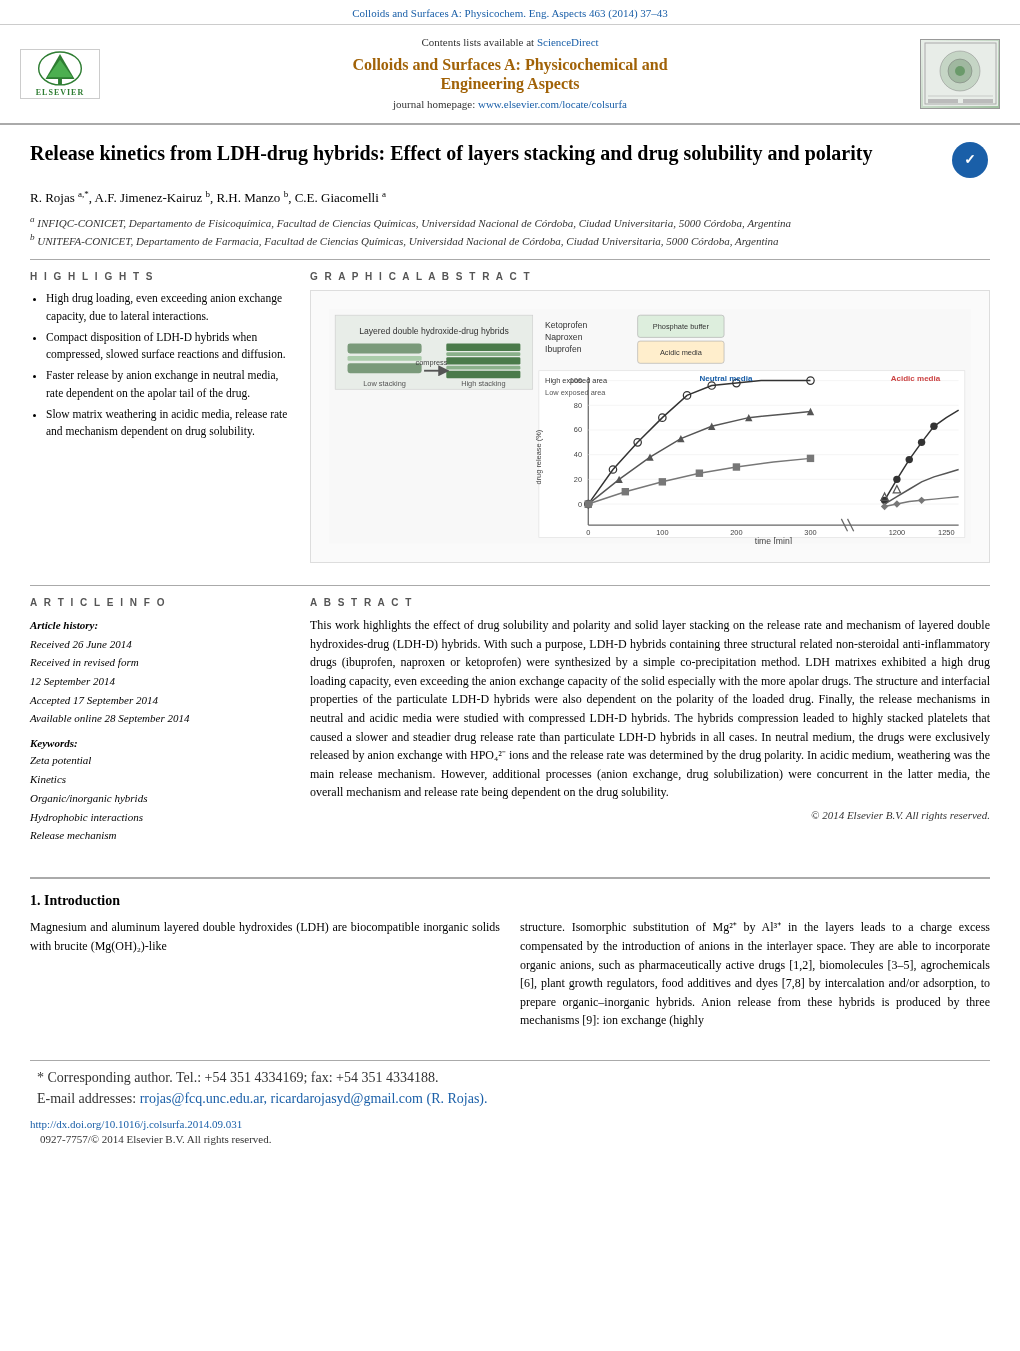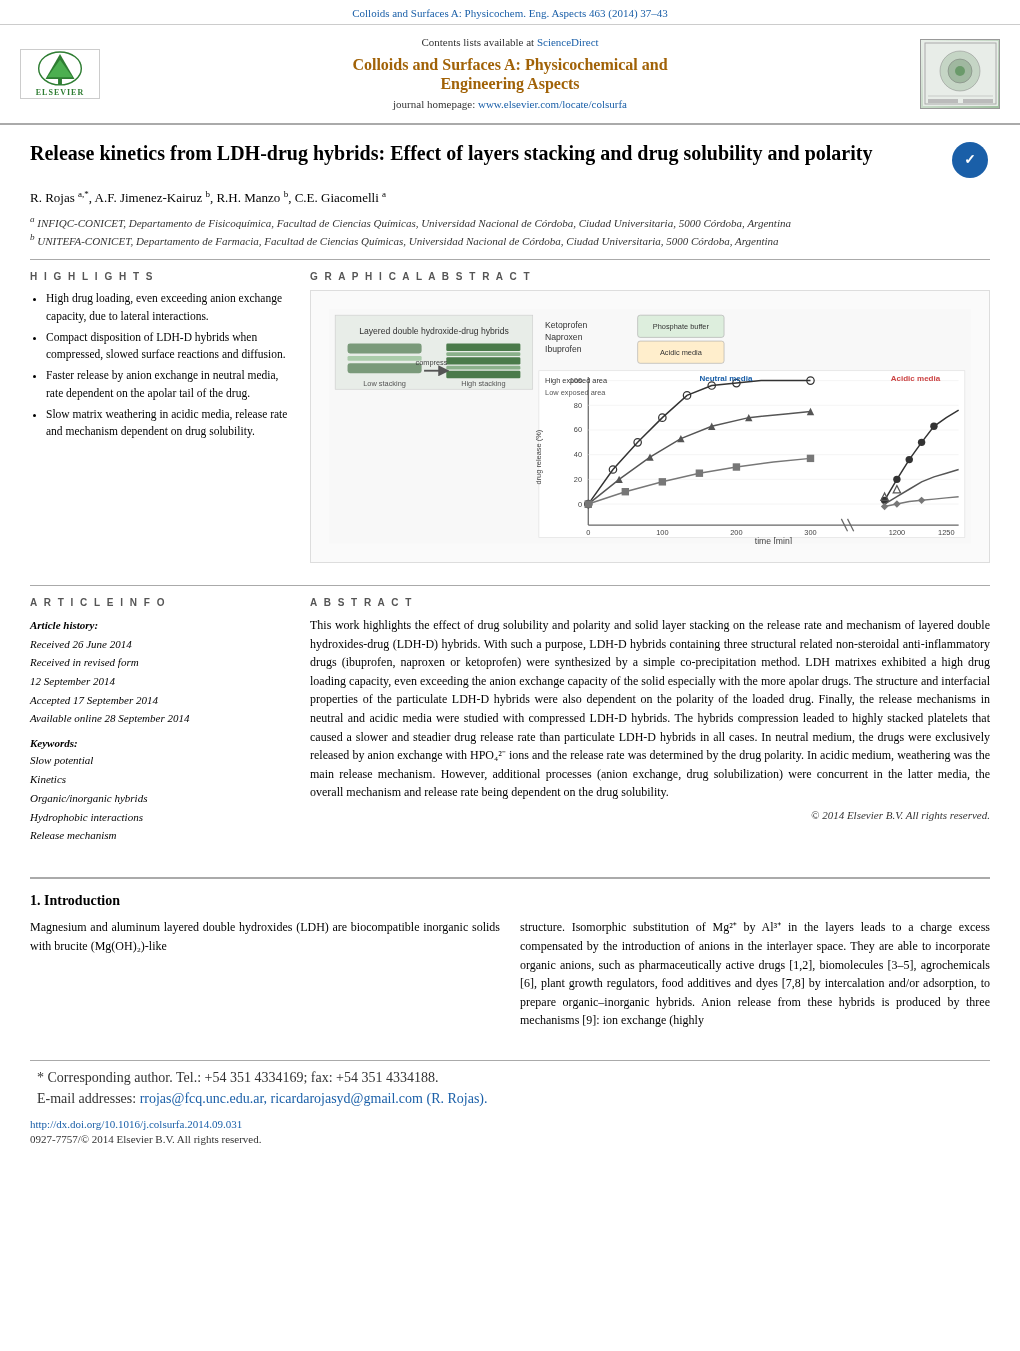"Slow potential" div { text: Slow -> Zeta }
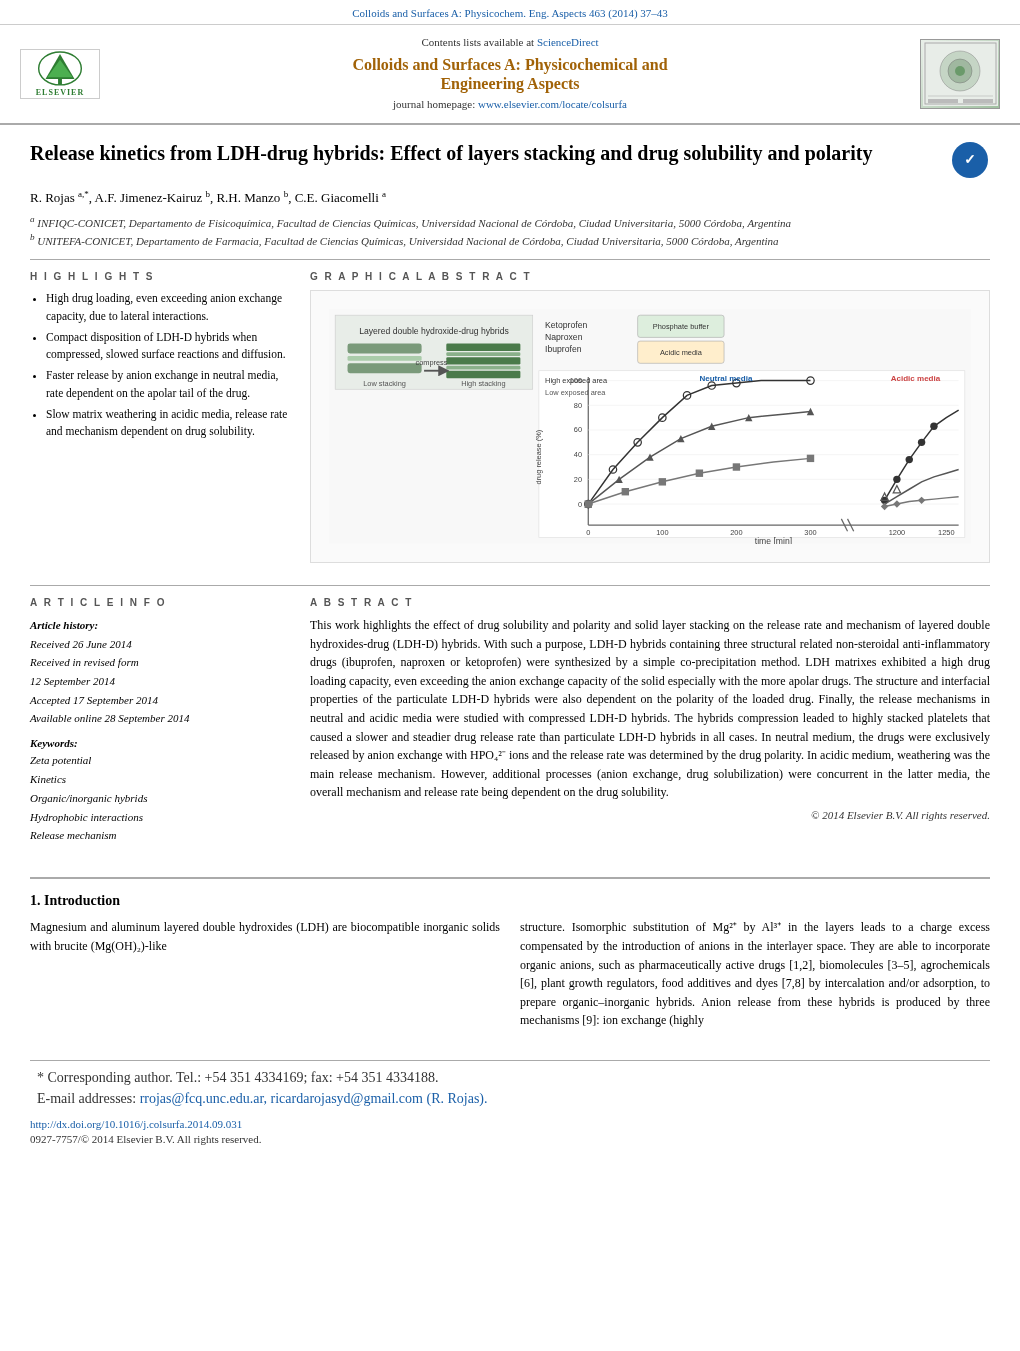"0927-7757/© 2014 Elsevier B.V. All" .issn-line { margin-left: none -> 10px }
